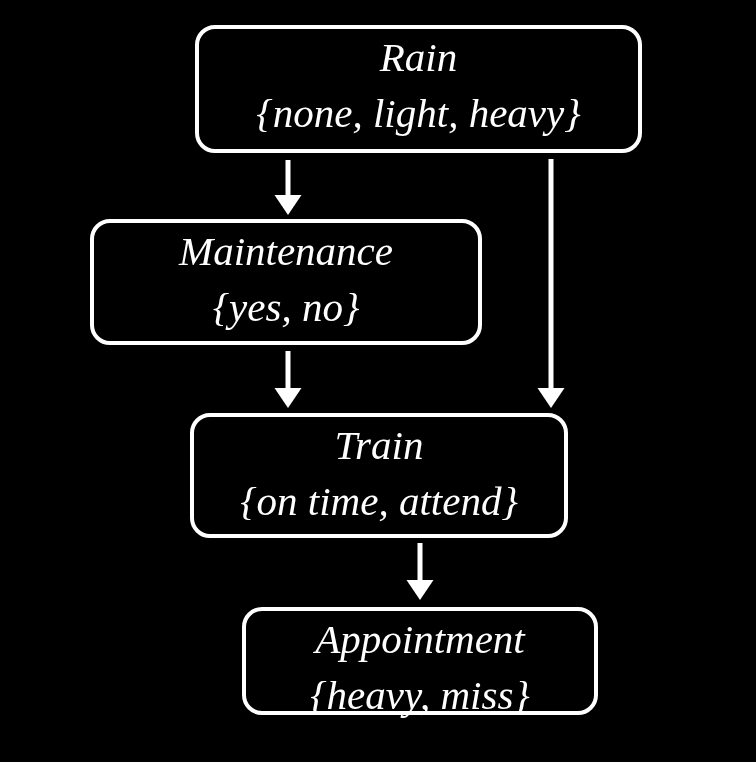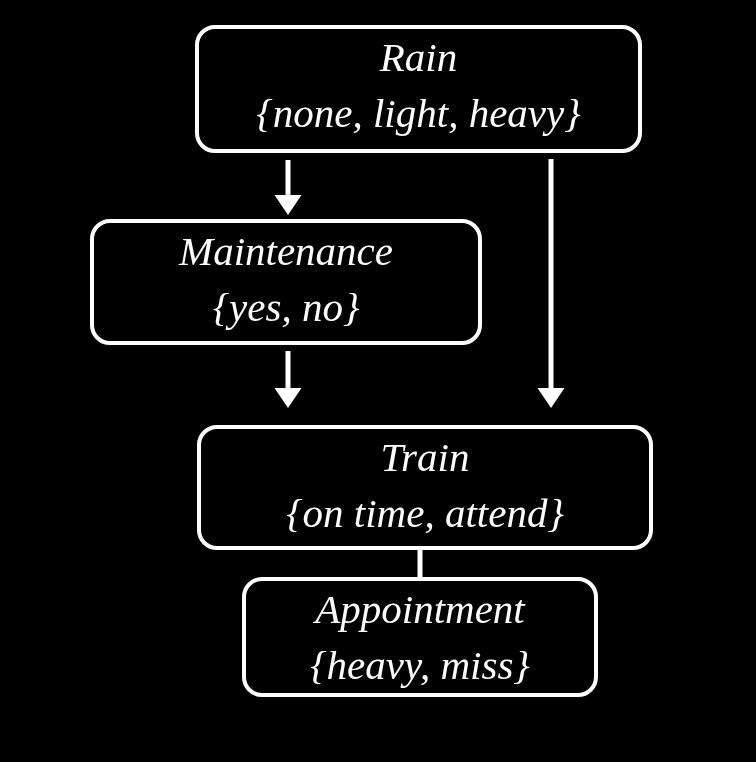"Train" #node-train { left: 197px -> 190px; margin-top: 12px -> none; width: 456px -> 378px }
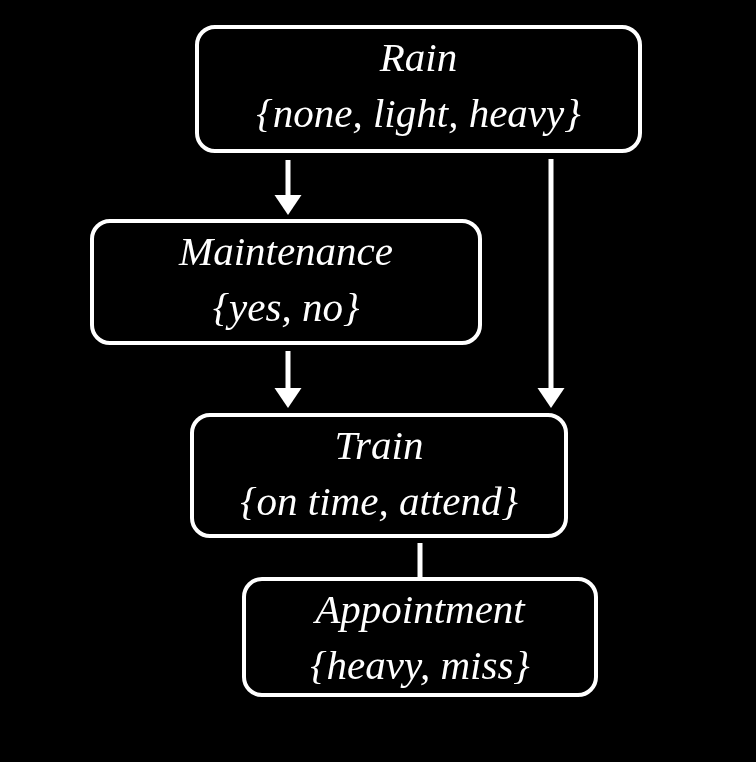"Appointment" #node-appointment { height: 120px -> 108px; top: 577px -> 607px }
